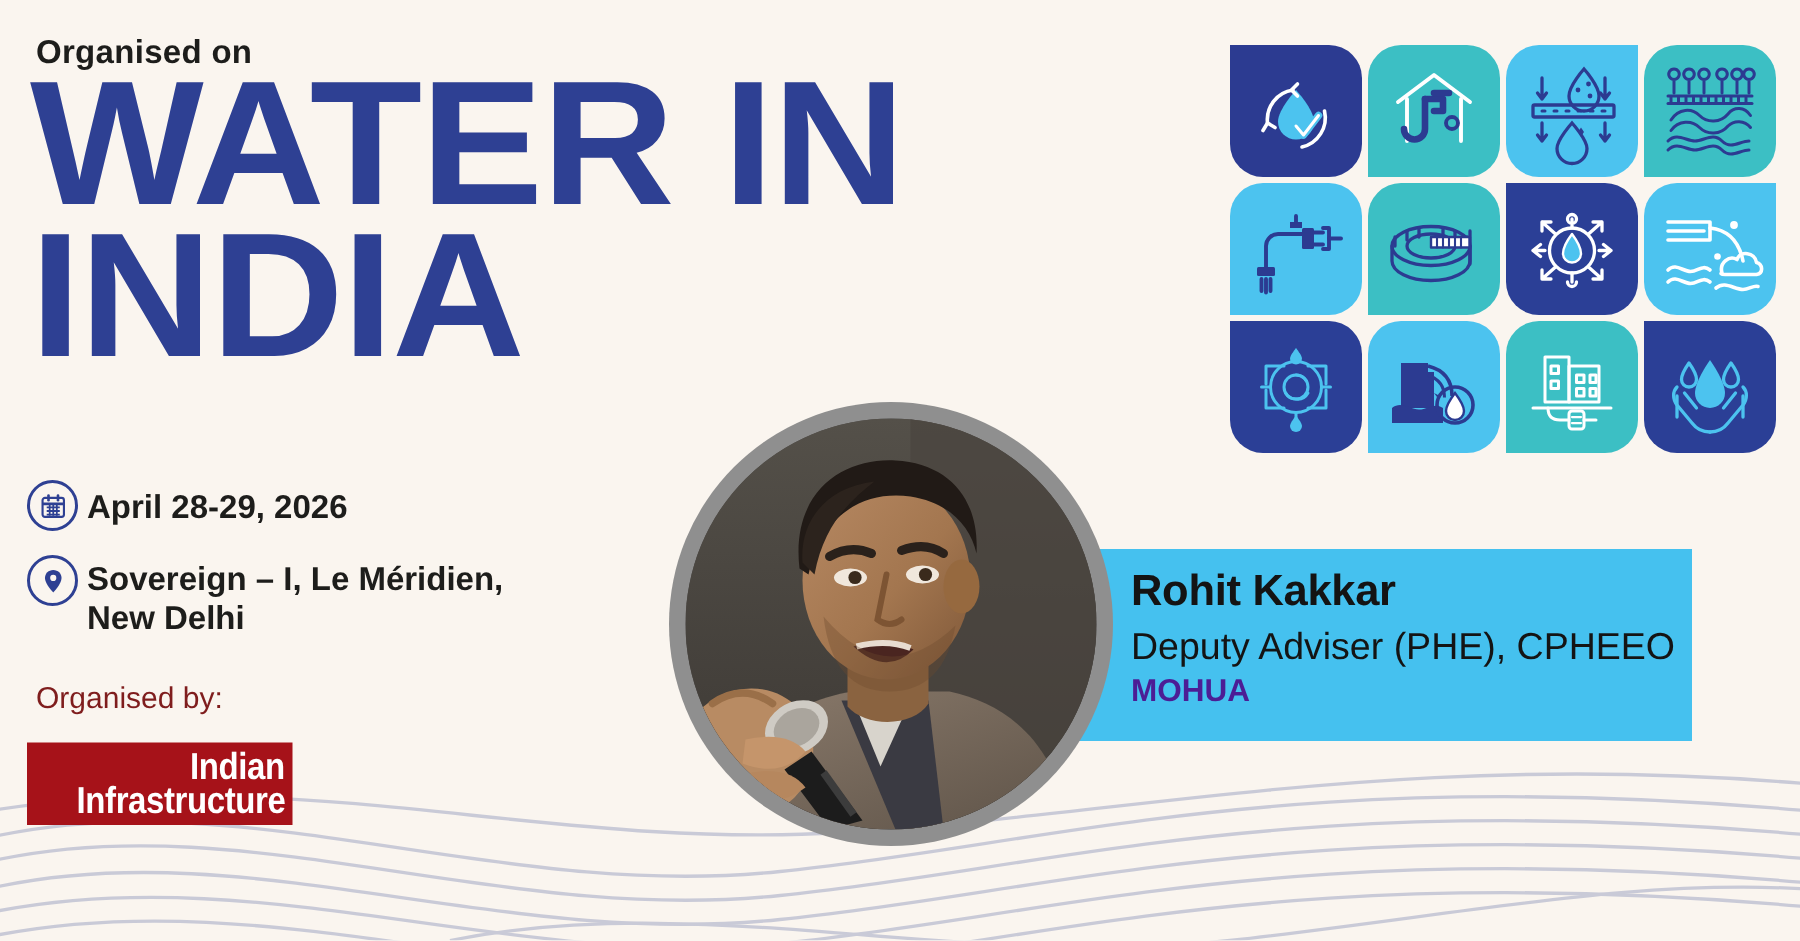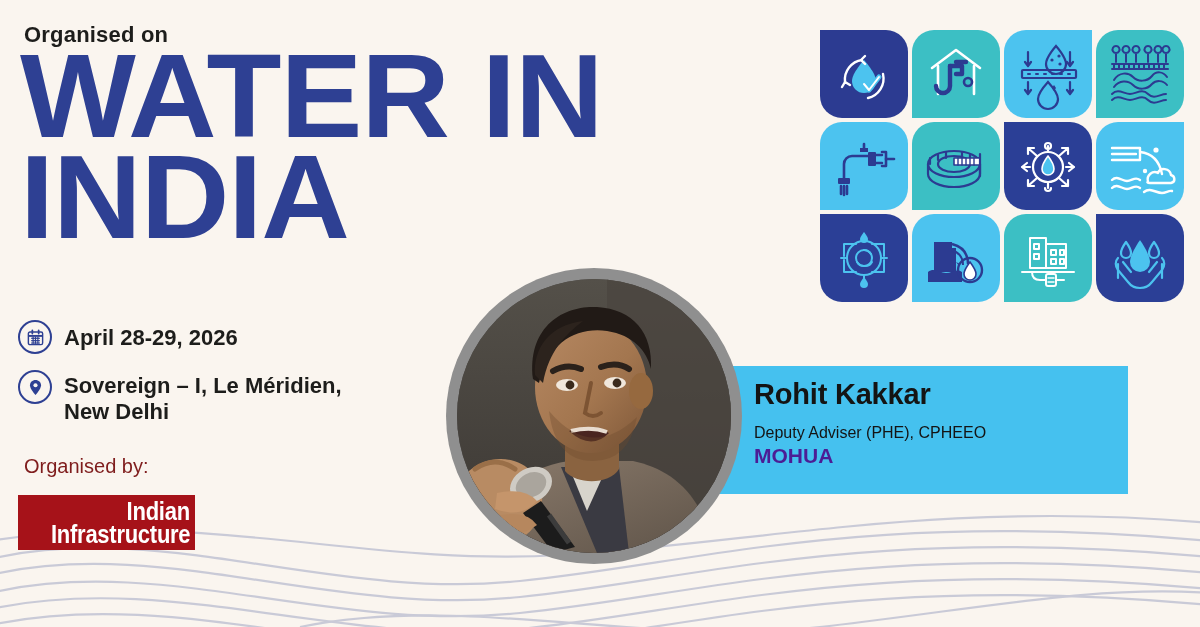"April 28-29, 2026" .info-row { gap: 12px -> 6px }
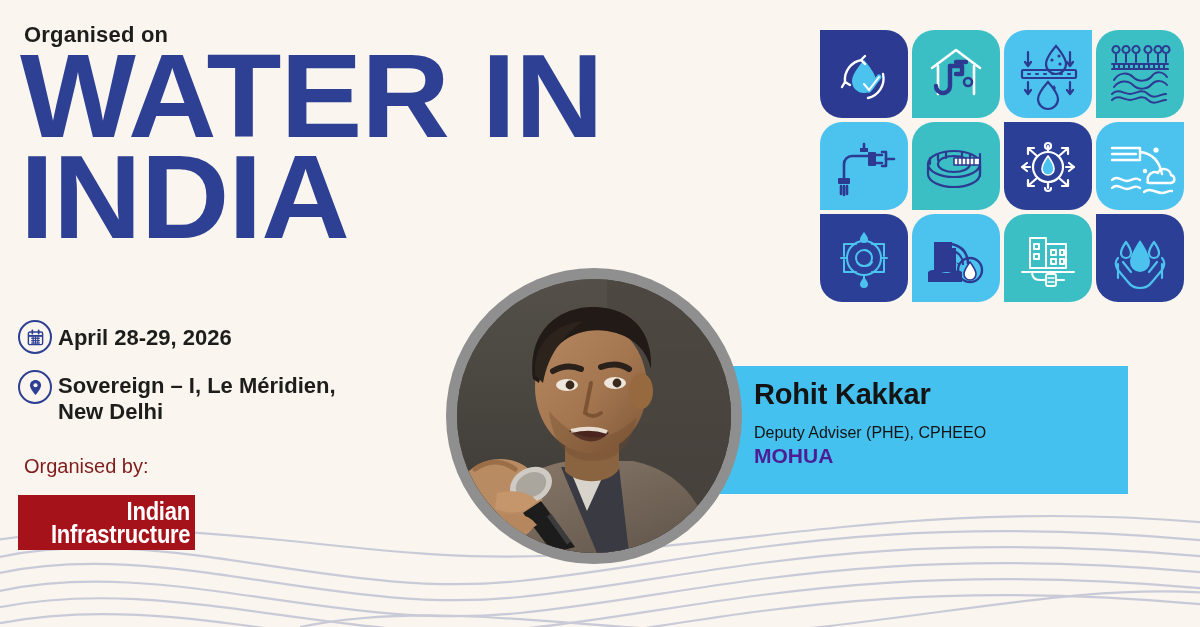"Deputy Adviser (PHE), CPHEEO" .sp-role { font-size: 16px -> 25px; margin-top: 12px -> 5px }
